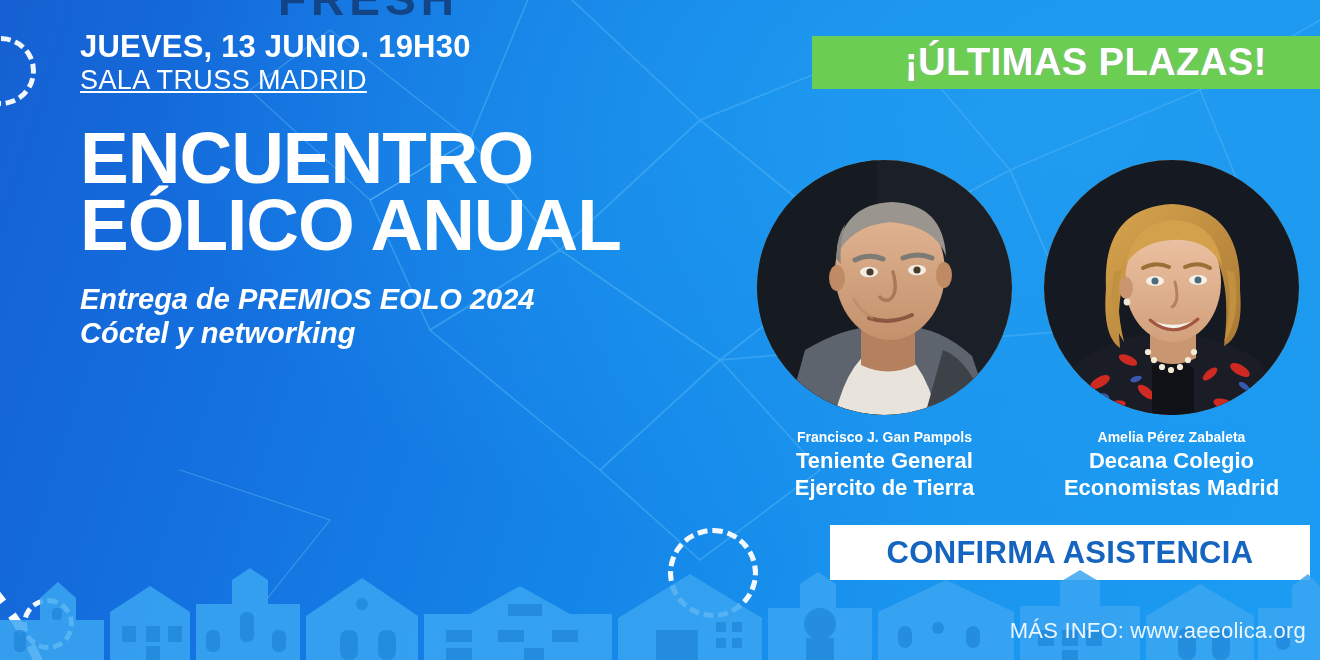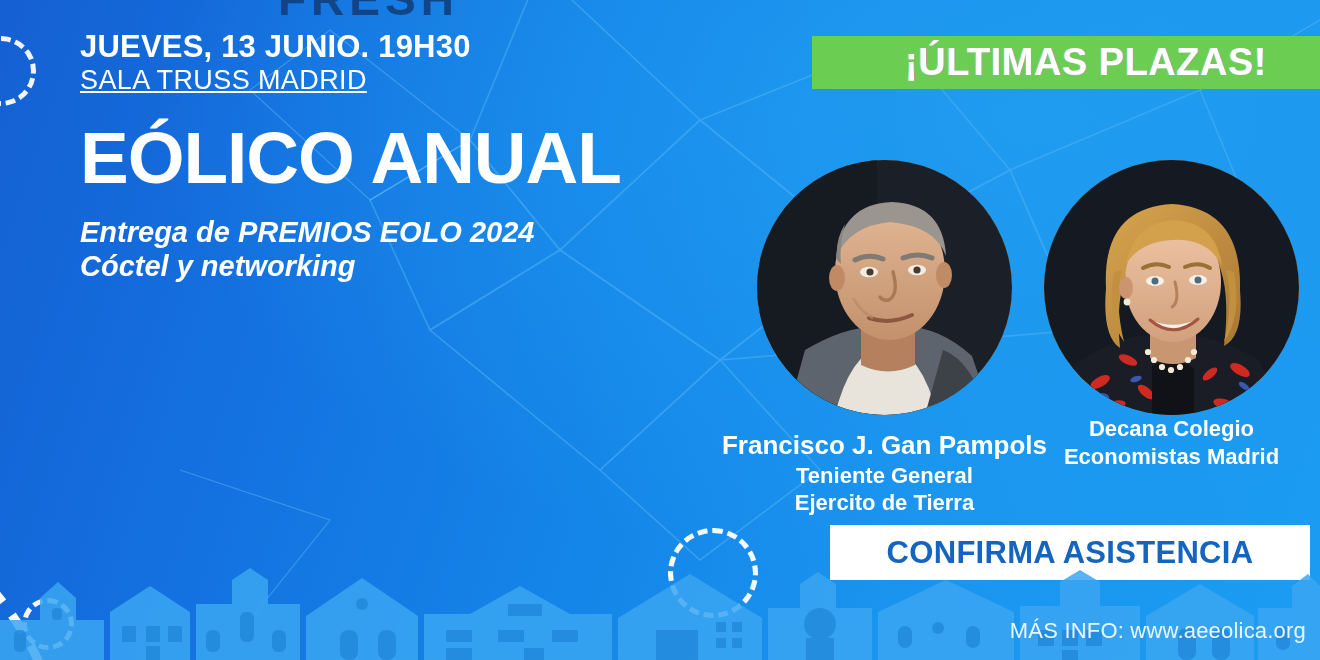"ENCUENTRO" span { html: none -> <span>ENCUENTRO</span> }
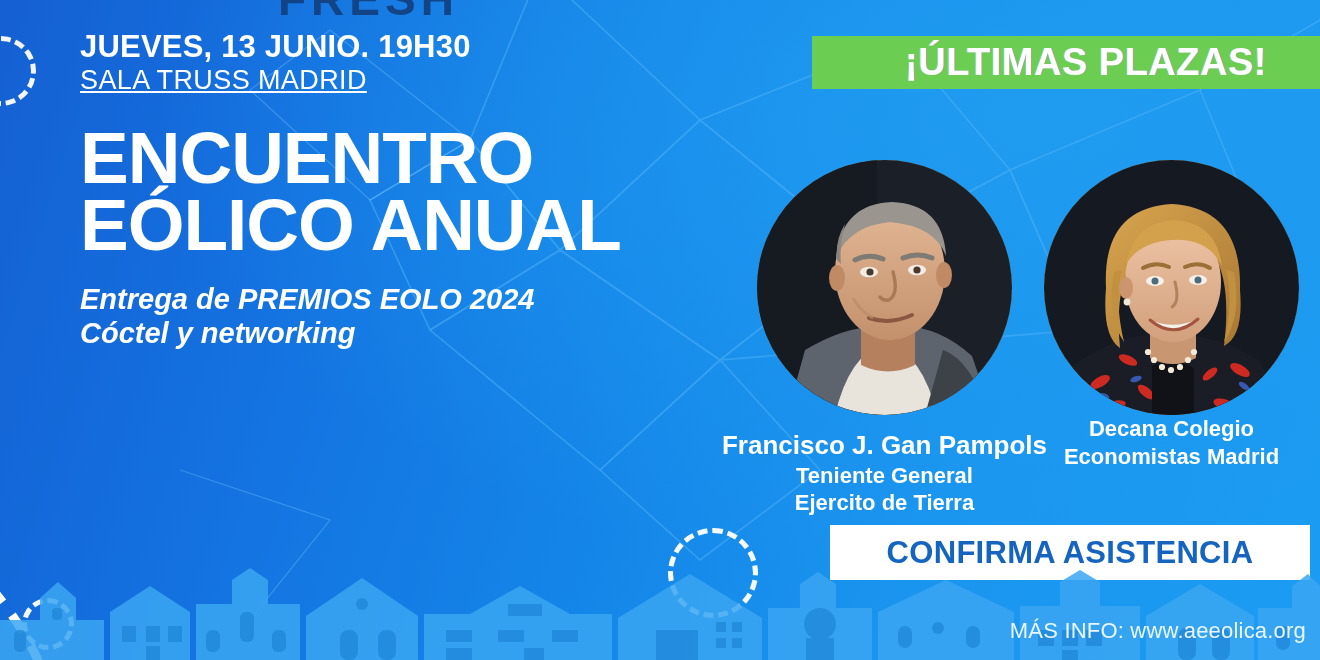"Francisco J. Gan Pampols" .sp-name { font-size: 26px -> 14px }
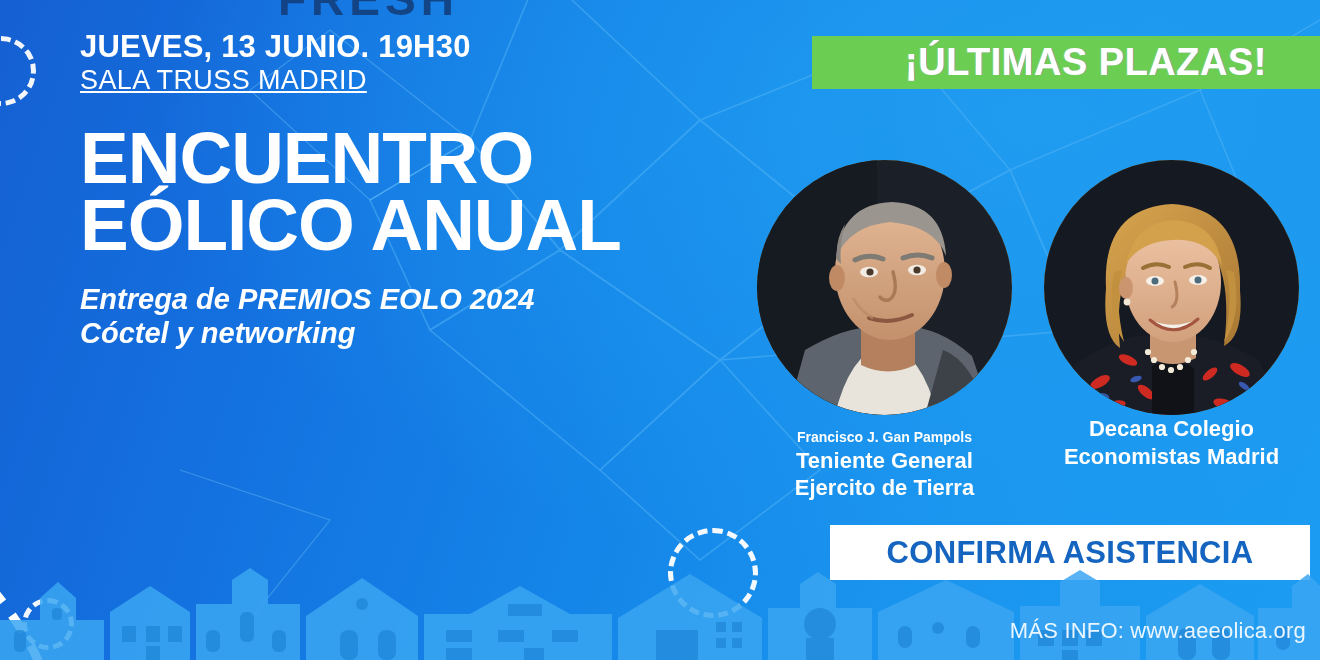"Amelia Pérez Zabaleta" p.sp-name { html: none -> <p>Amelia Pérez Zabaleta</p> }
